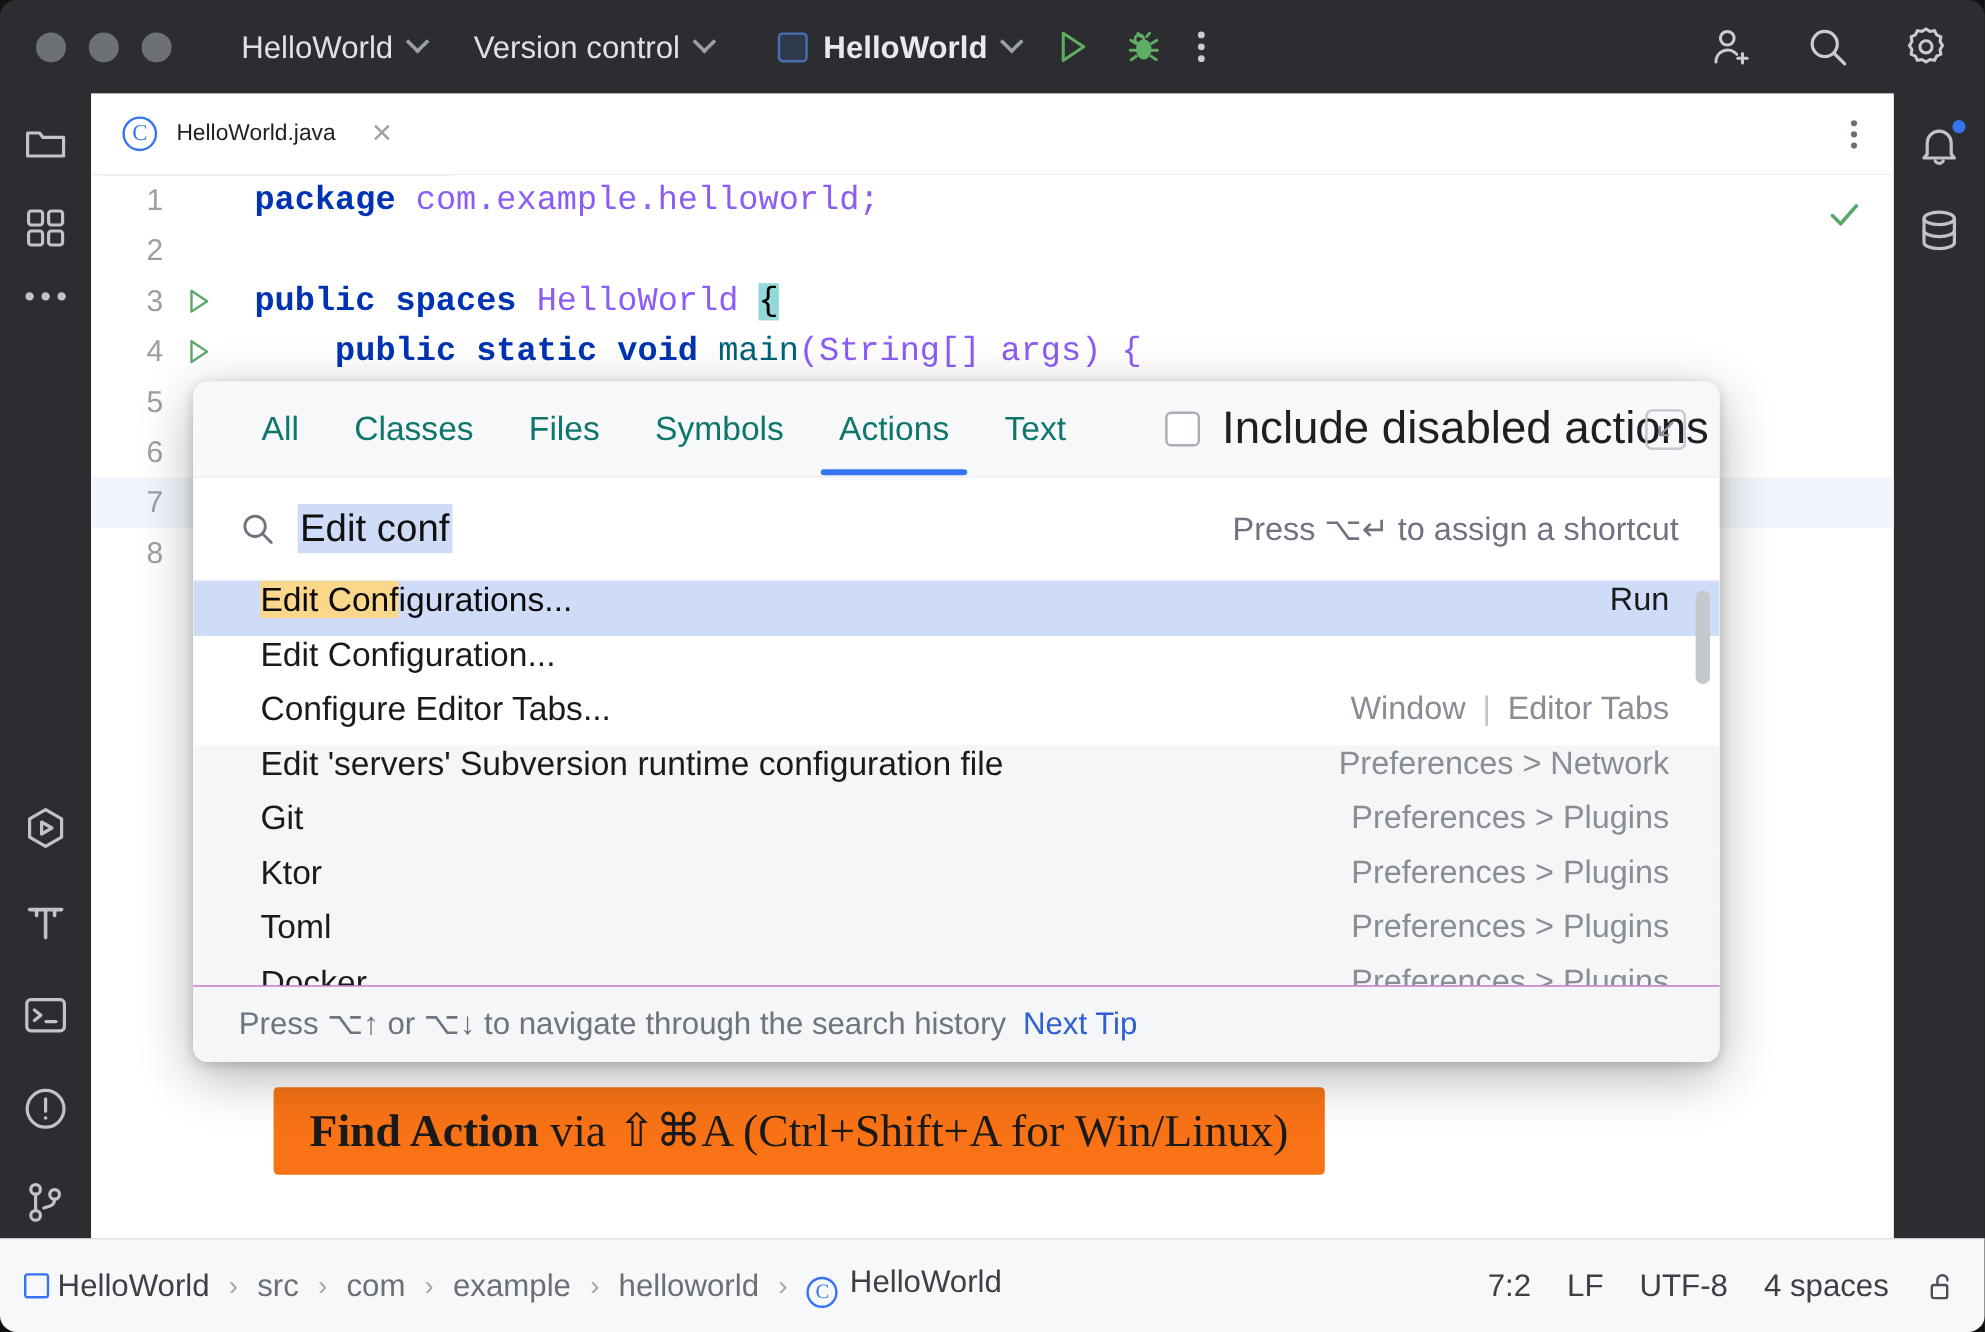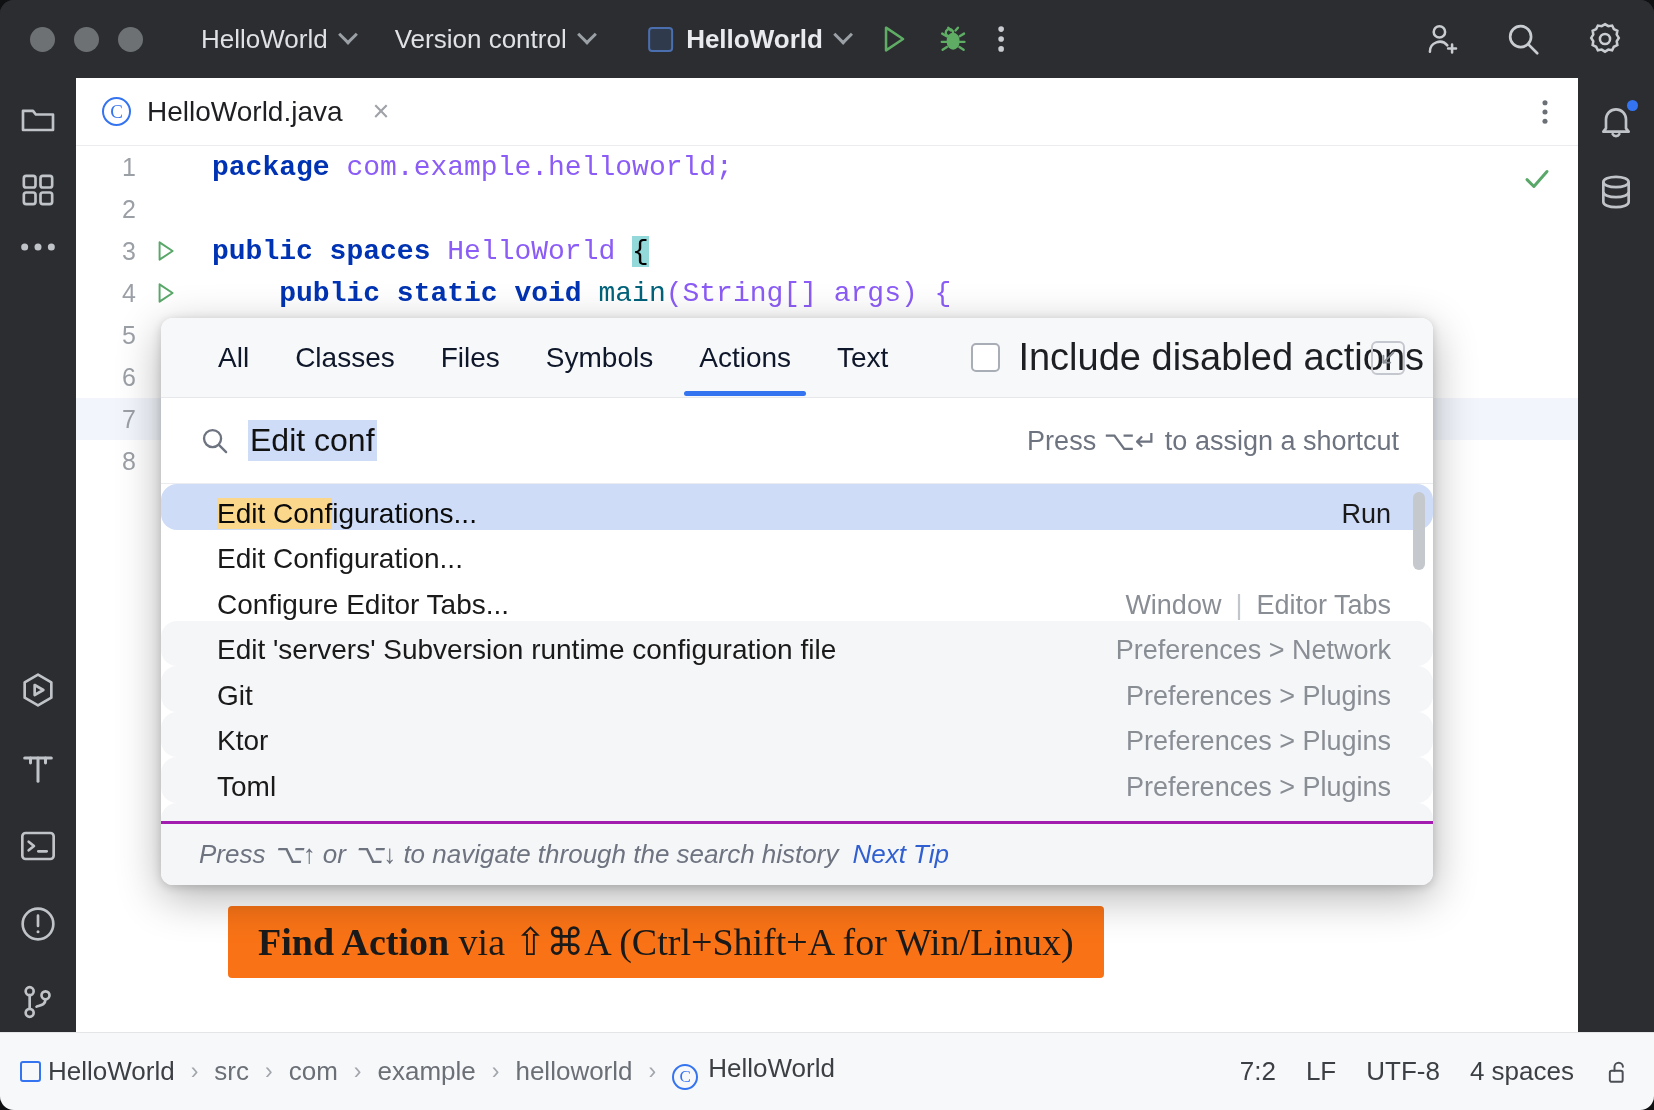"HelloWorld.java" .ftab .name { font-size: 28px -> 19px }
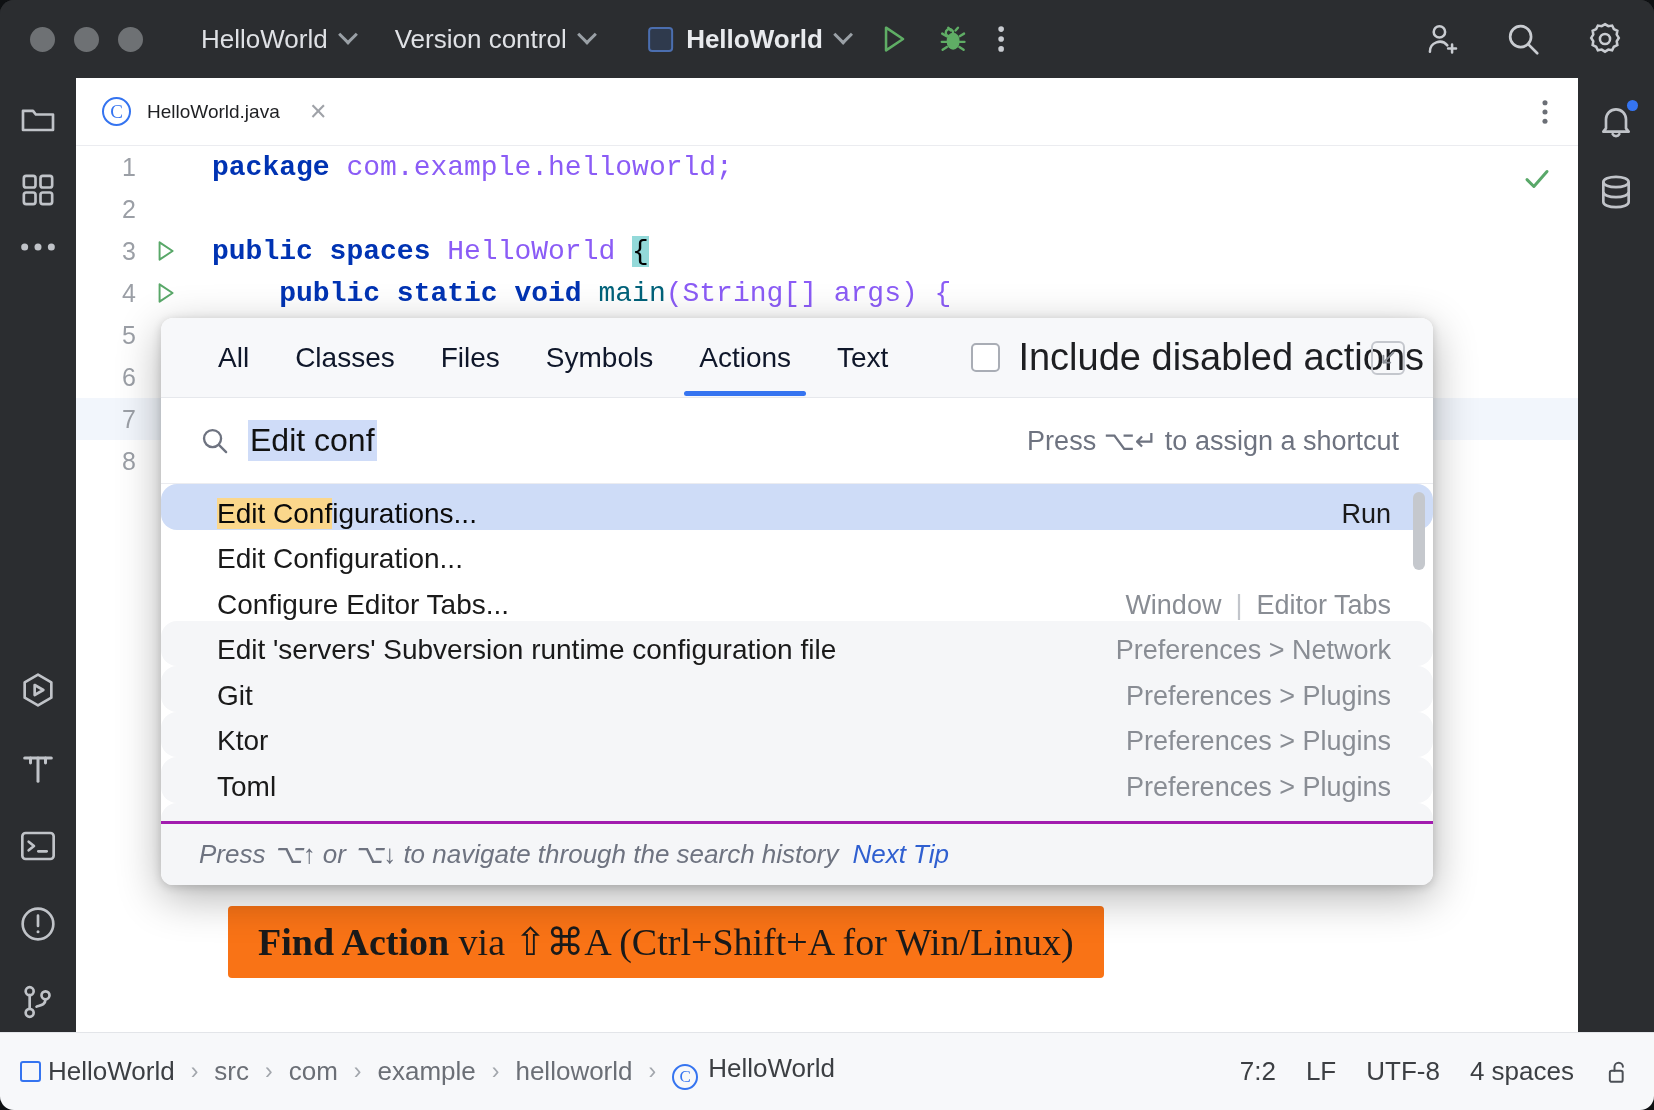"All" .ptab { color: #0f172a -> #0f766e }
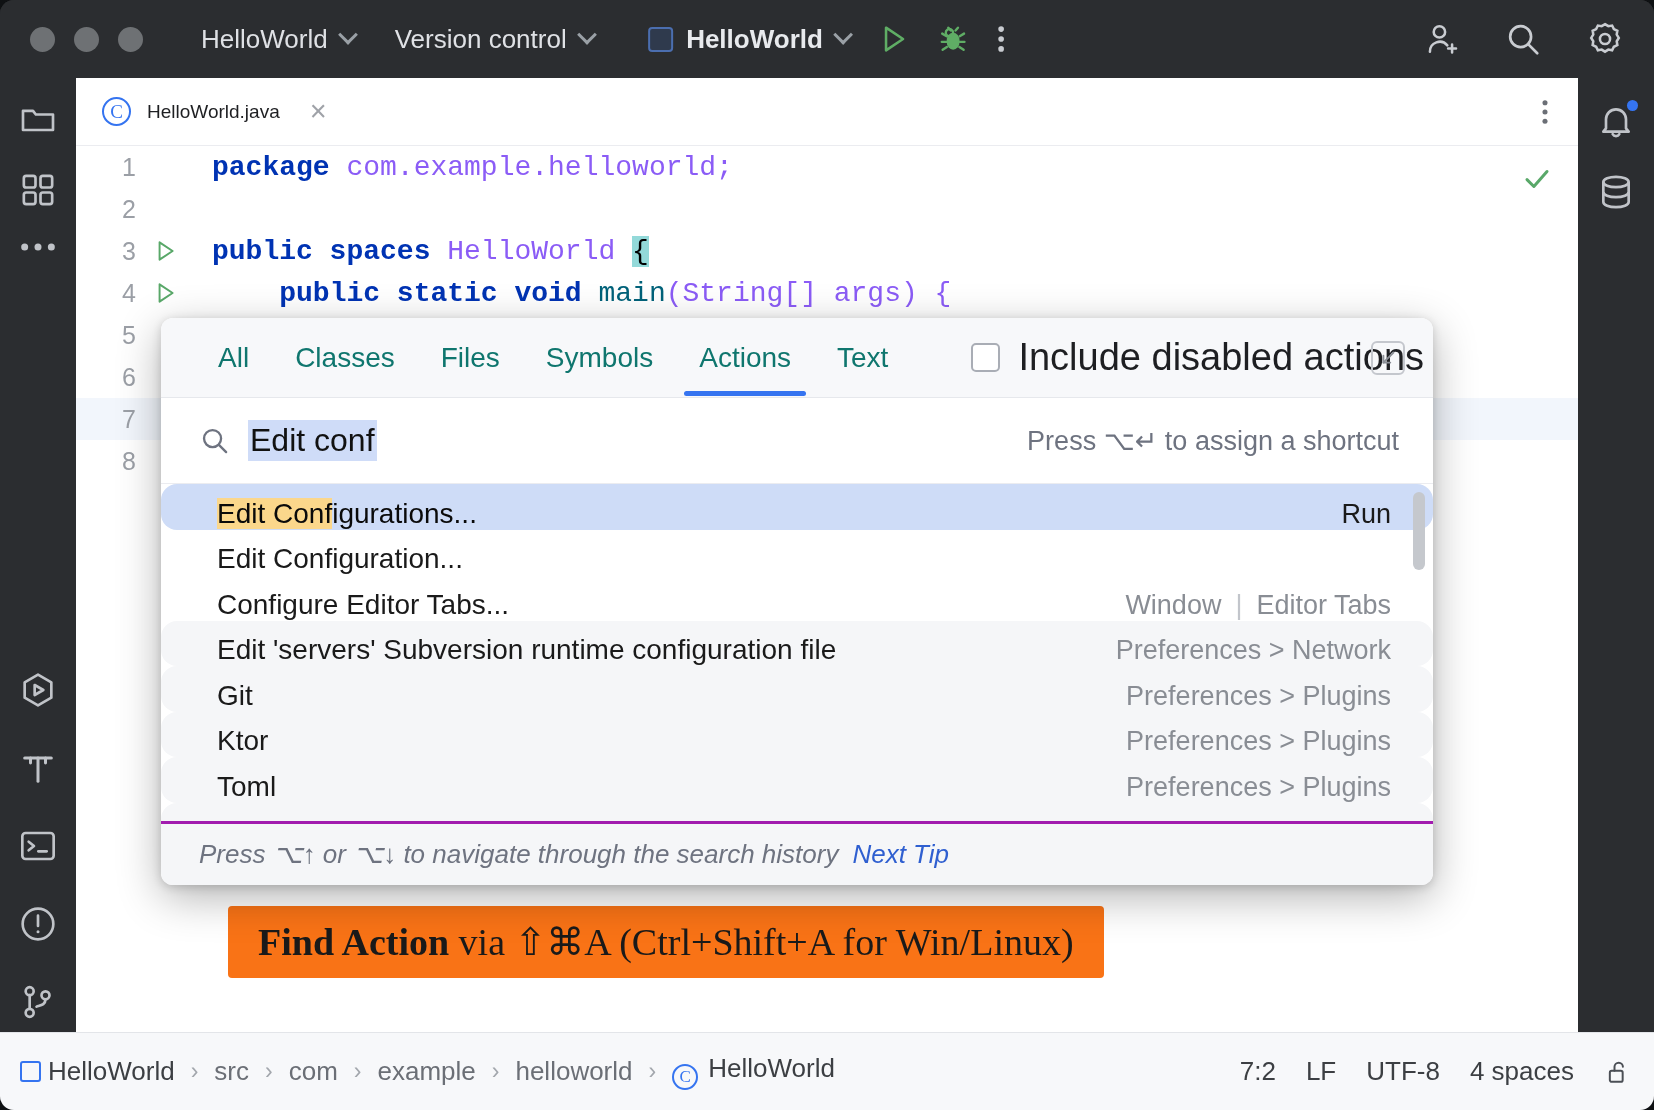"Edit Configurations..." .rrow { align-items: flex-end -> flex-start; border-radius: 16px -> none }
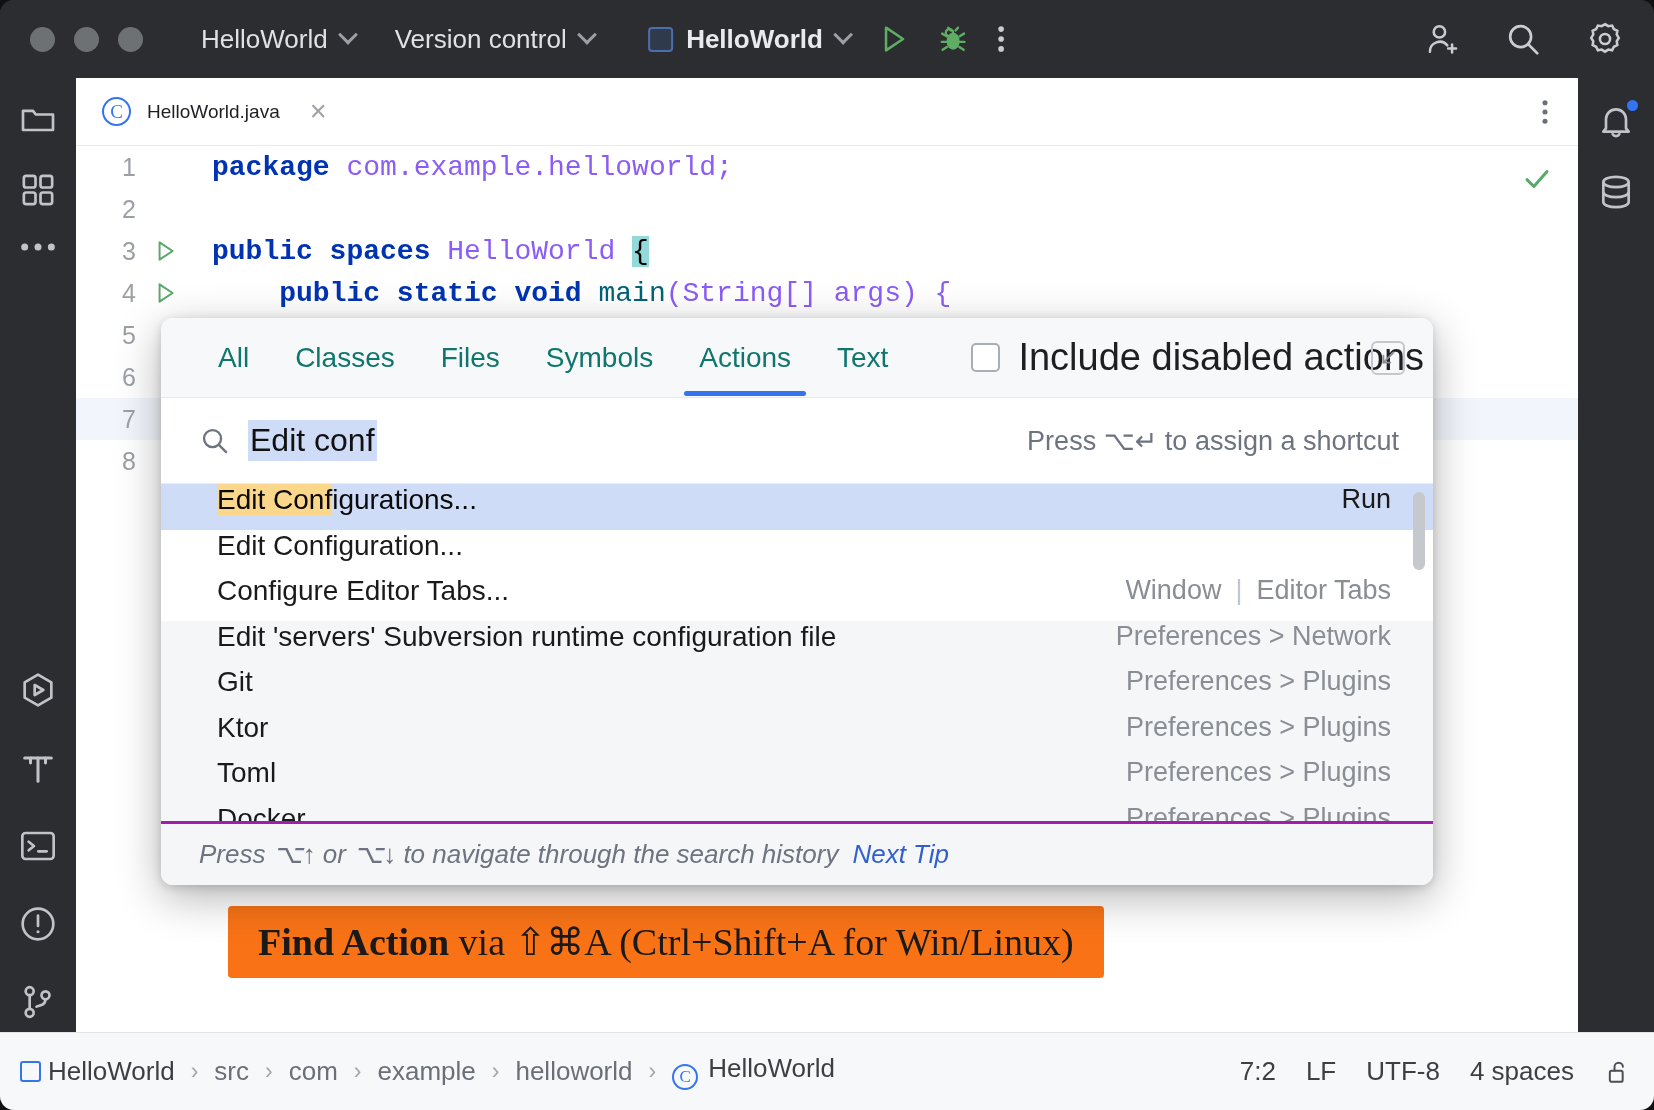"Press ⌥↑ or ⌥↓ to" .pop-foot { border-top: 3px solid #a21caf -> 1px solid #a21caf; font-style: italic -> none }
